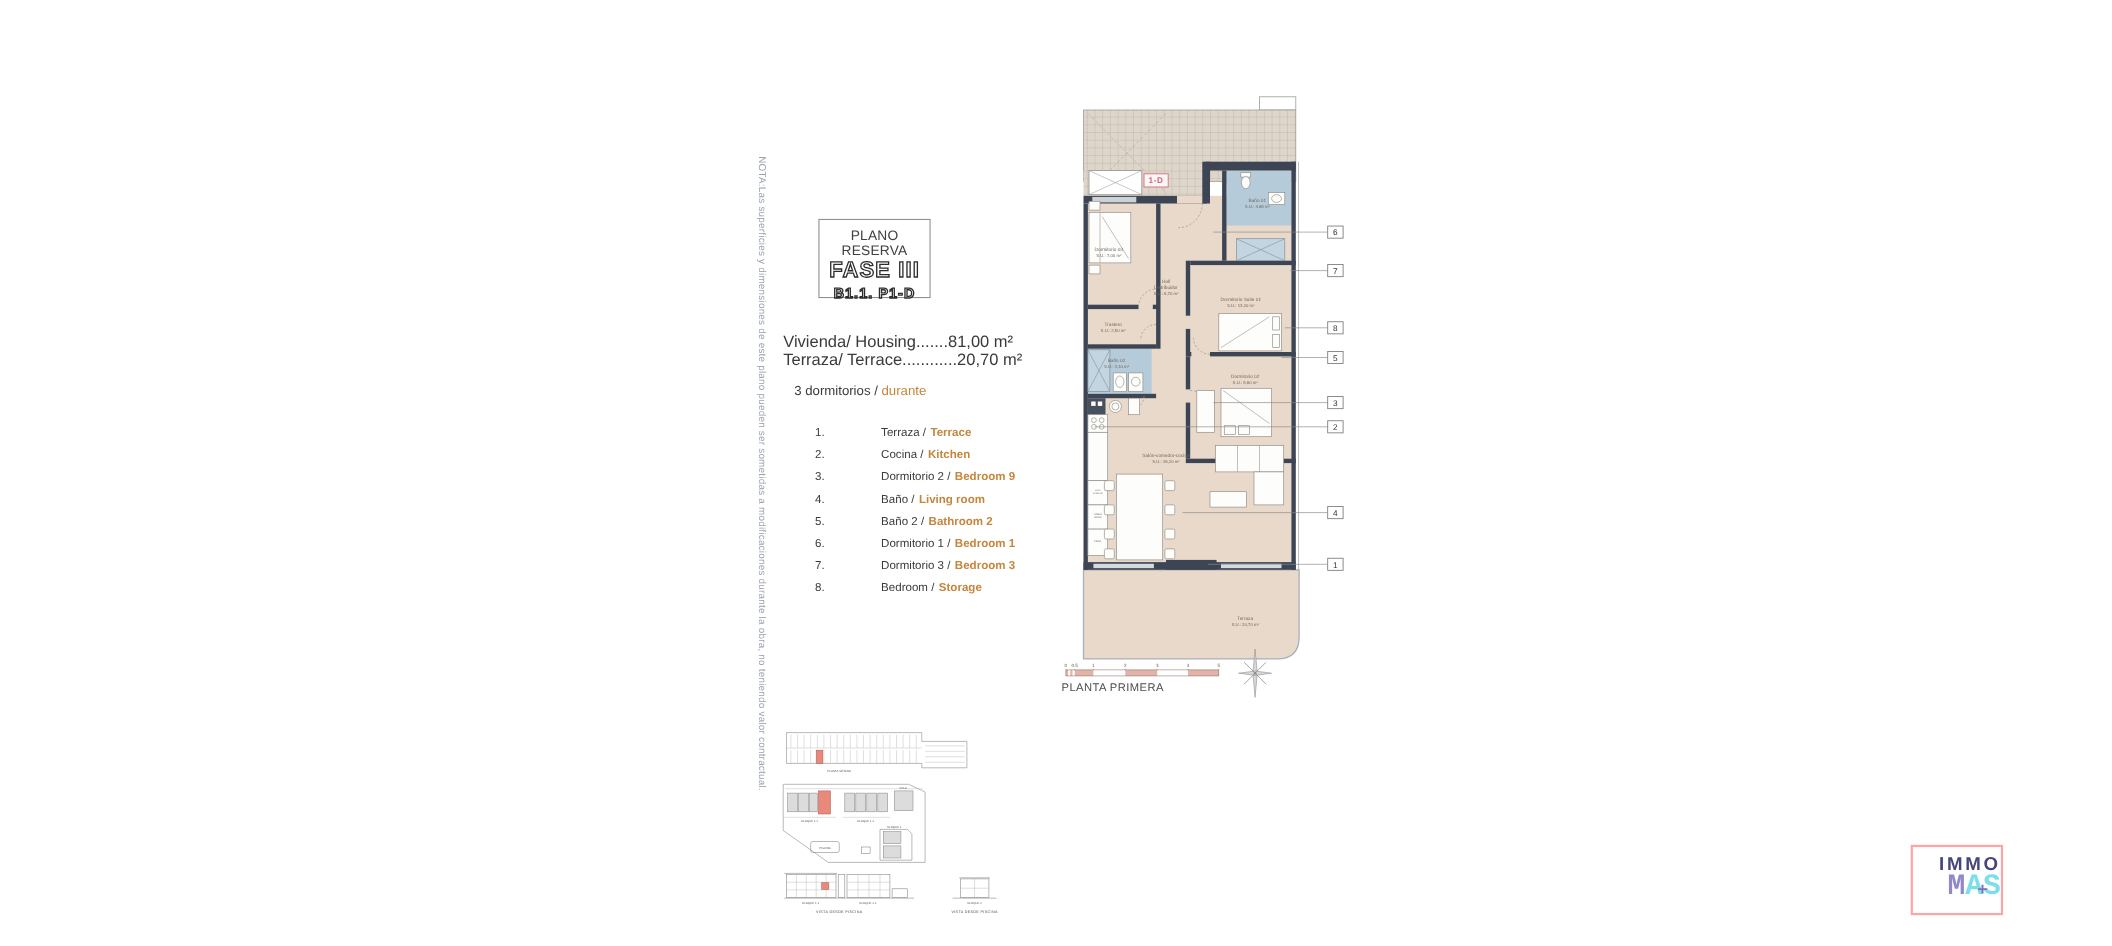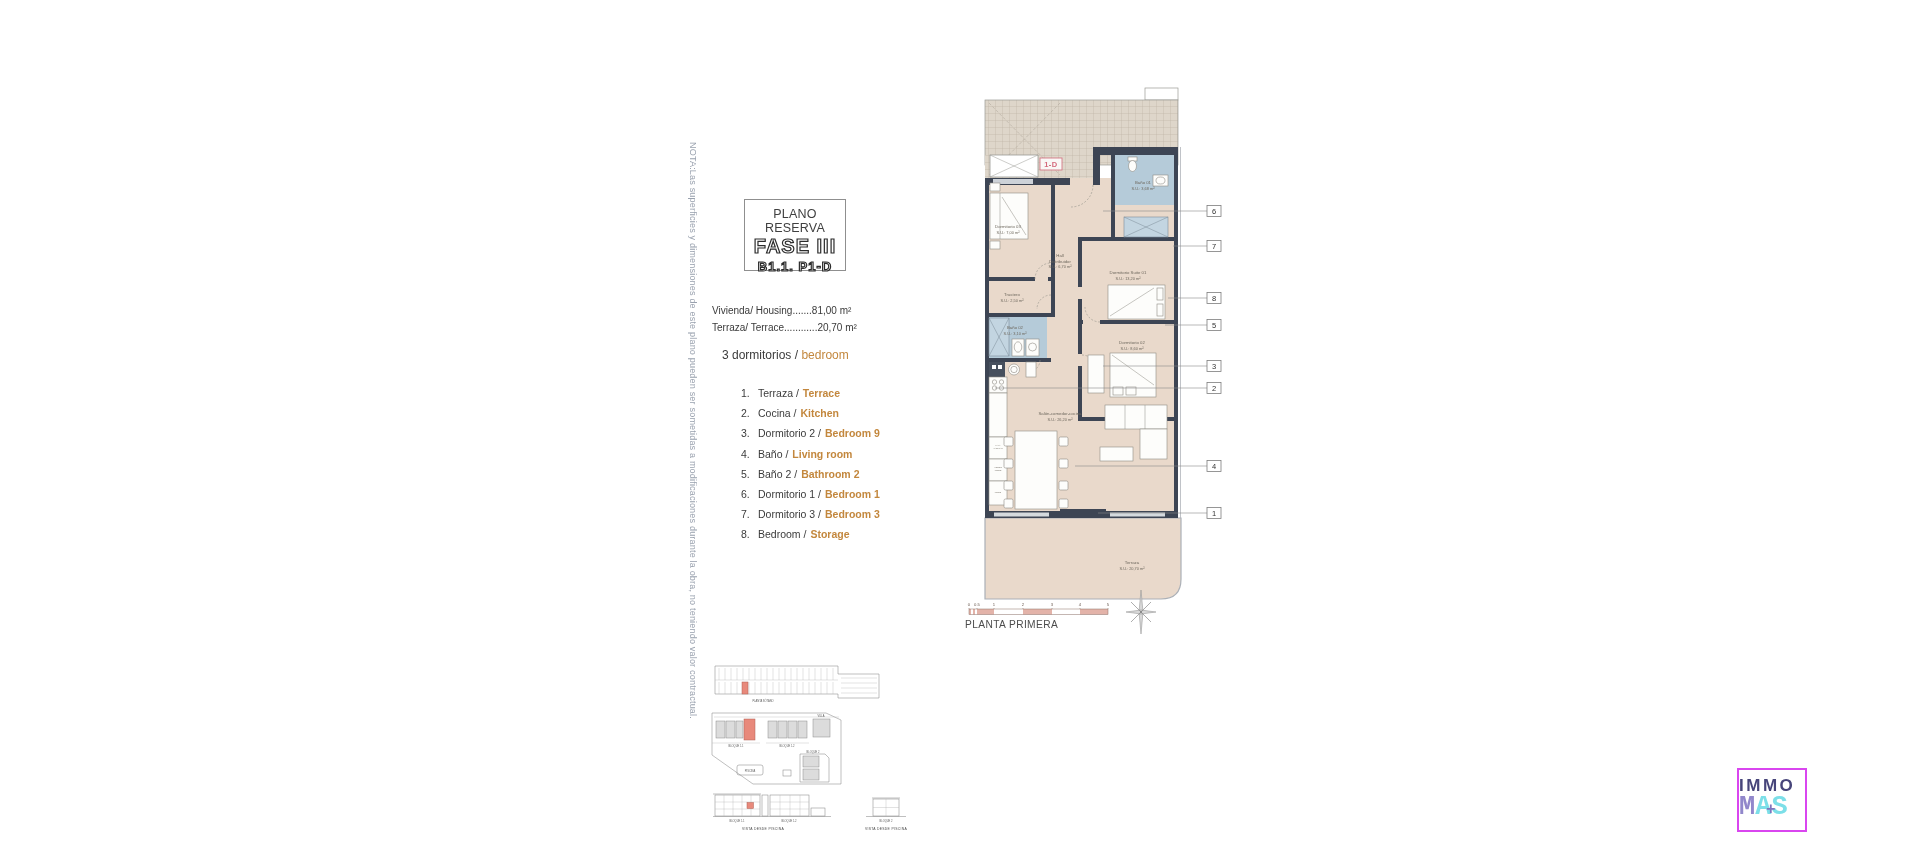"Vivienda/ Housing.......81,00 m²" .areas { font-size: 10px -> 15px }
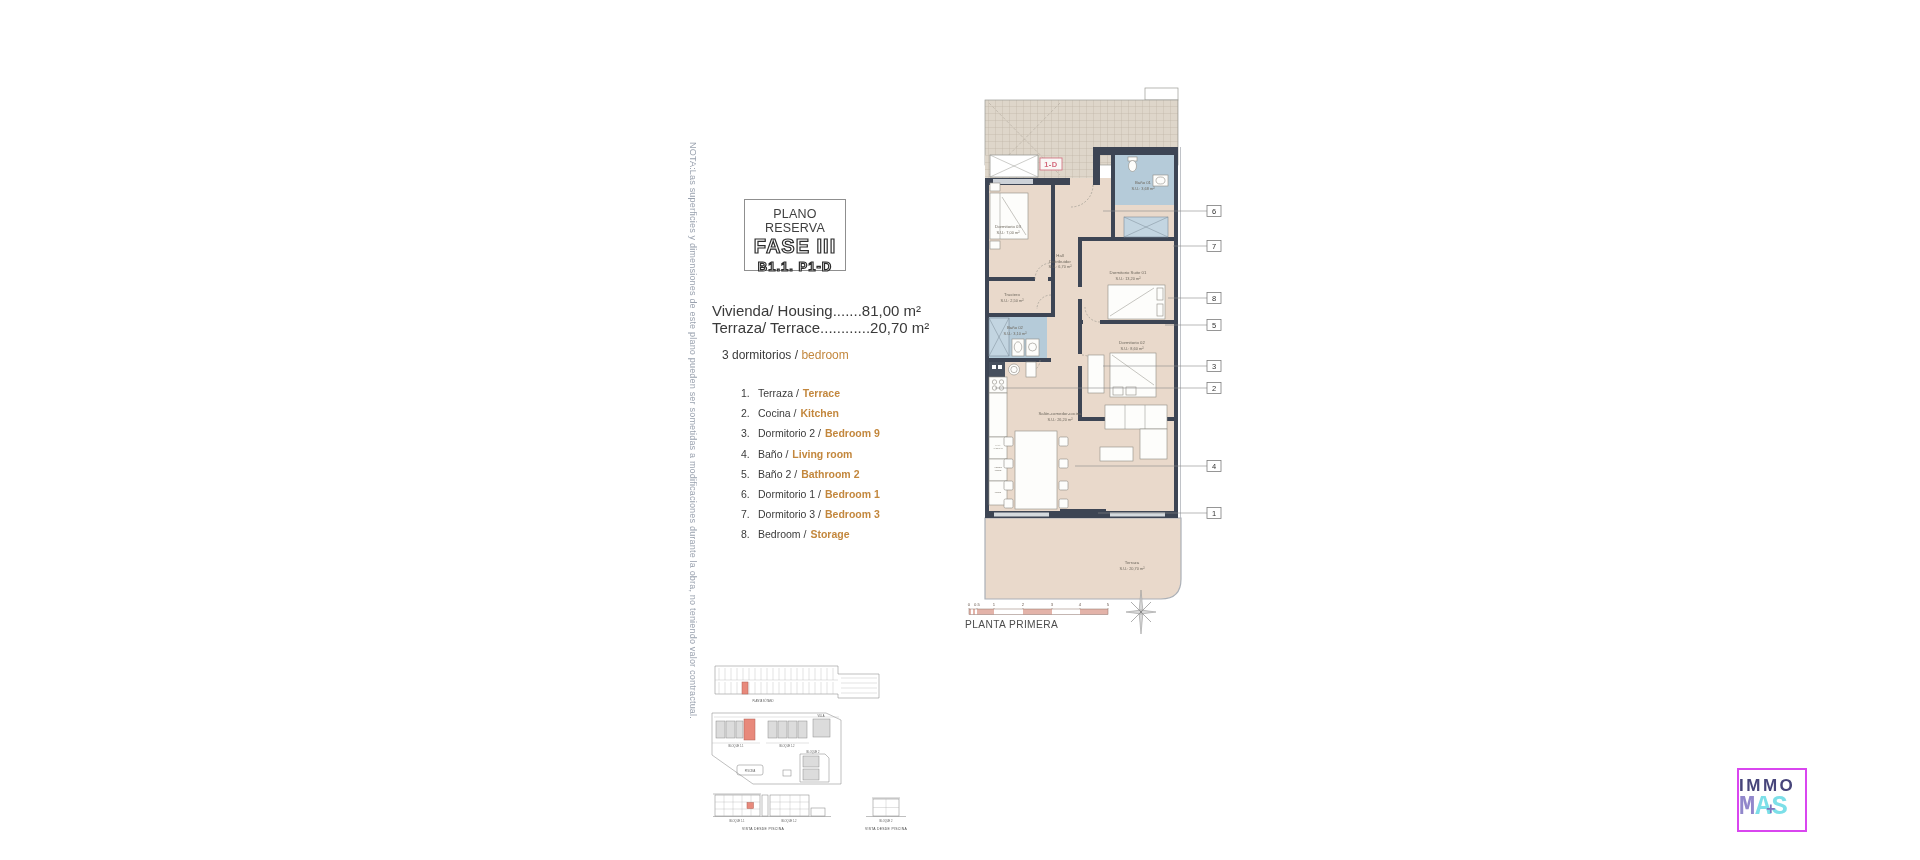"bedroom" span.orange { text: bedroom -> durante }
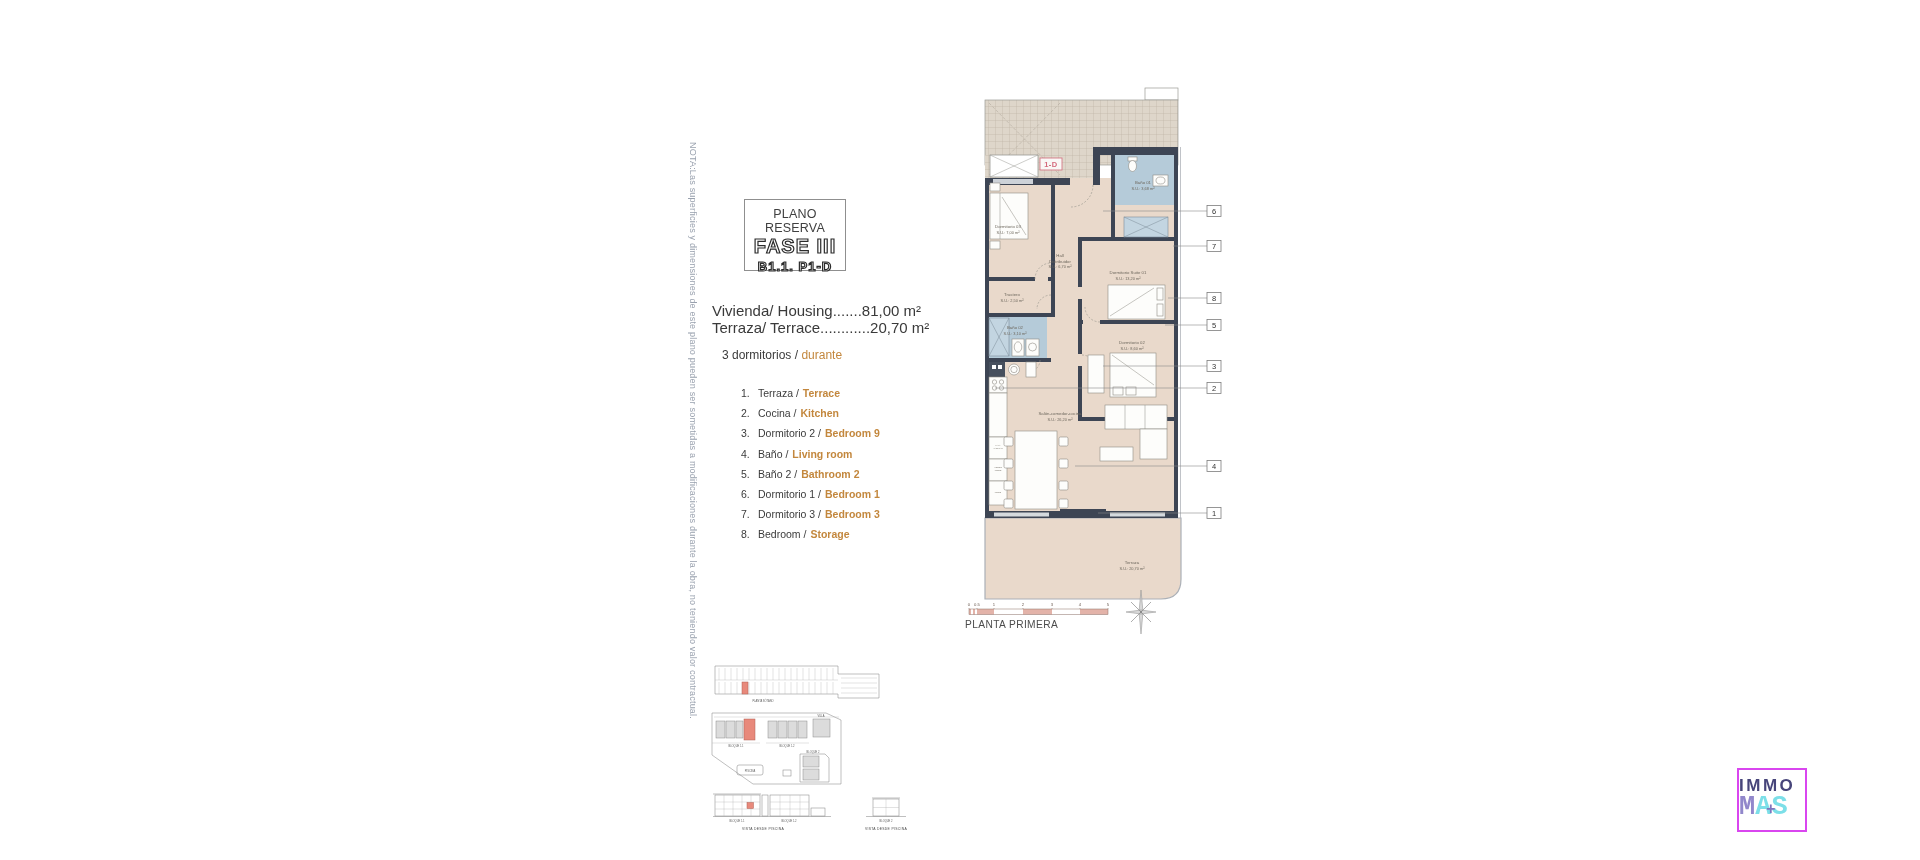"Terraza /" .legend .es { margin-left: none -> 43px }
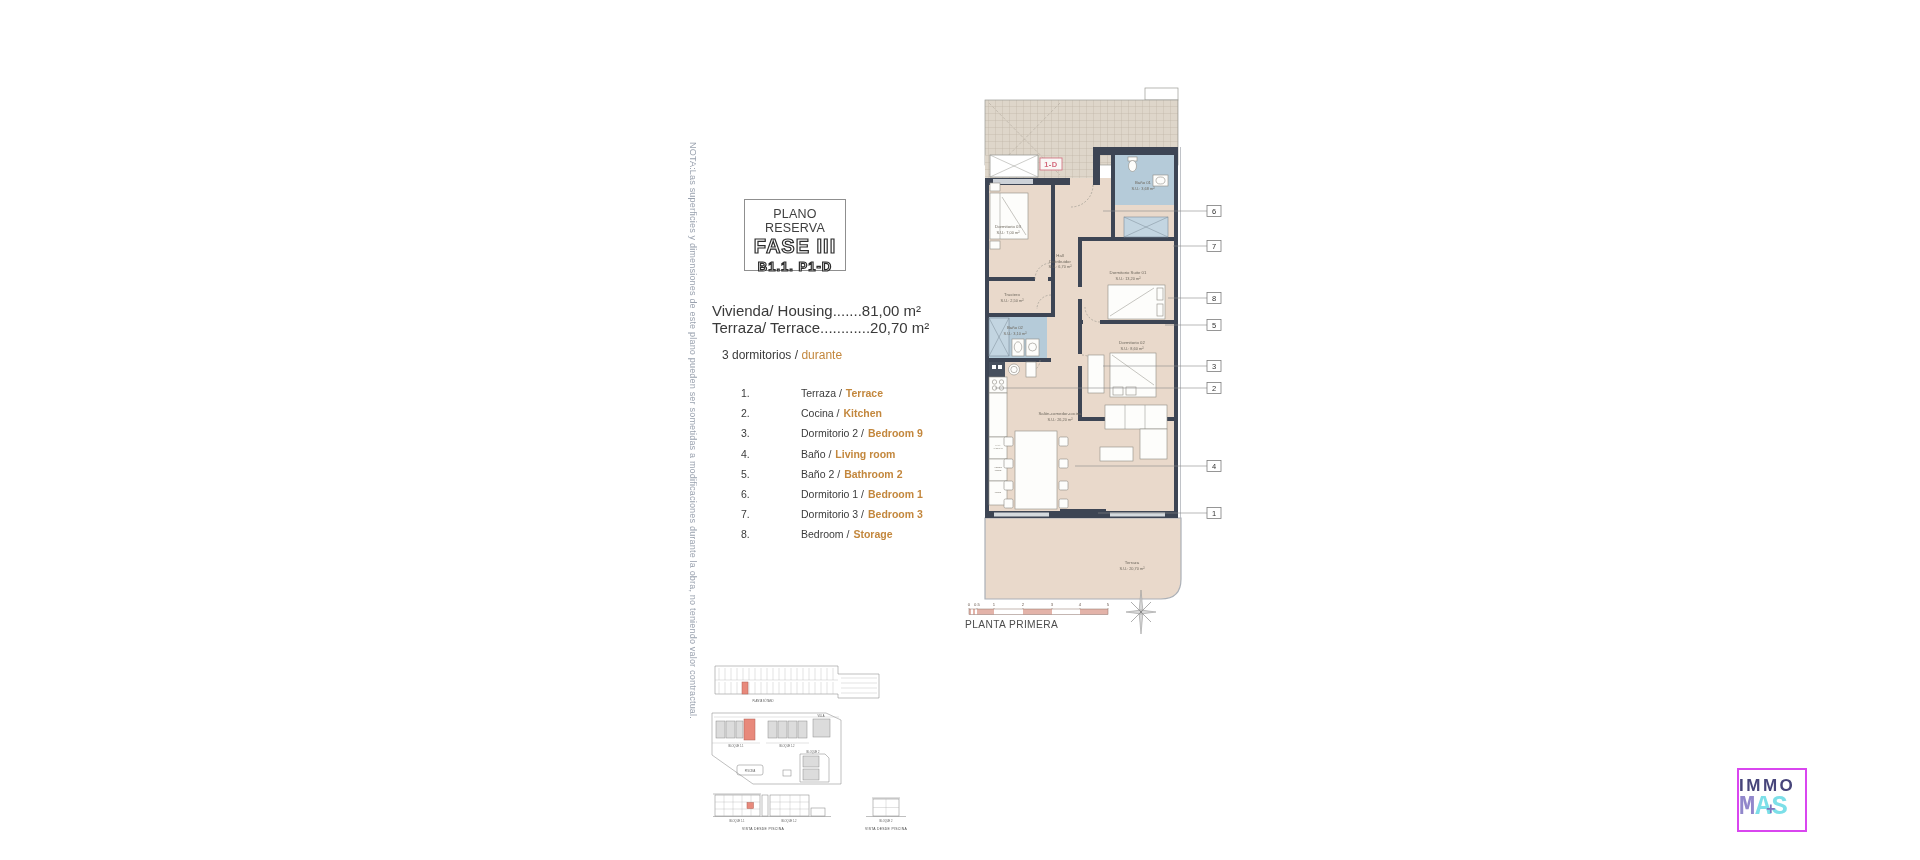"IMMO" .logo { border: 2px solid #d946ef -> 2px solid #fca5a5; text-align: left -> right; width: 70px -> 84px }
